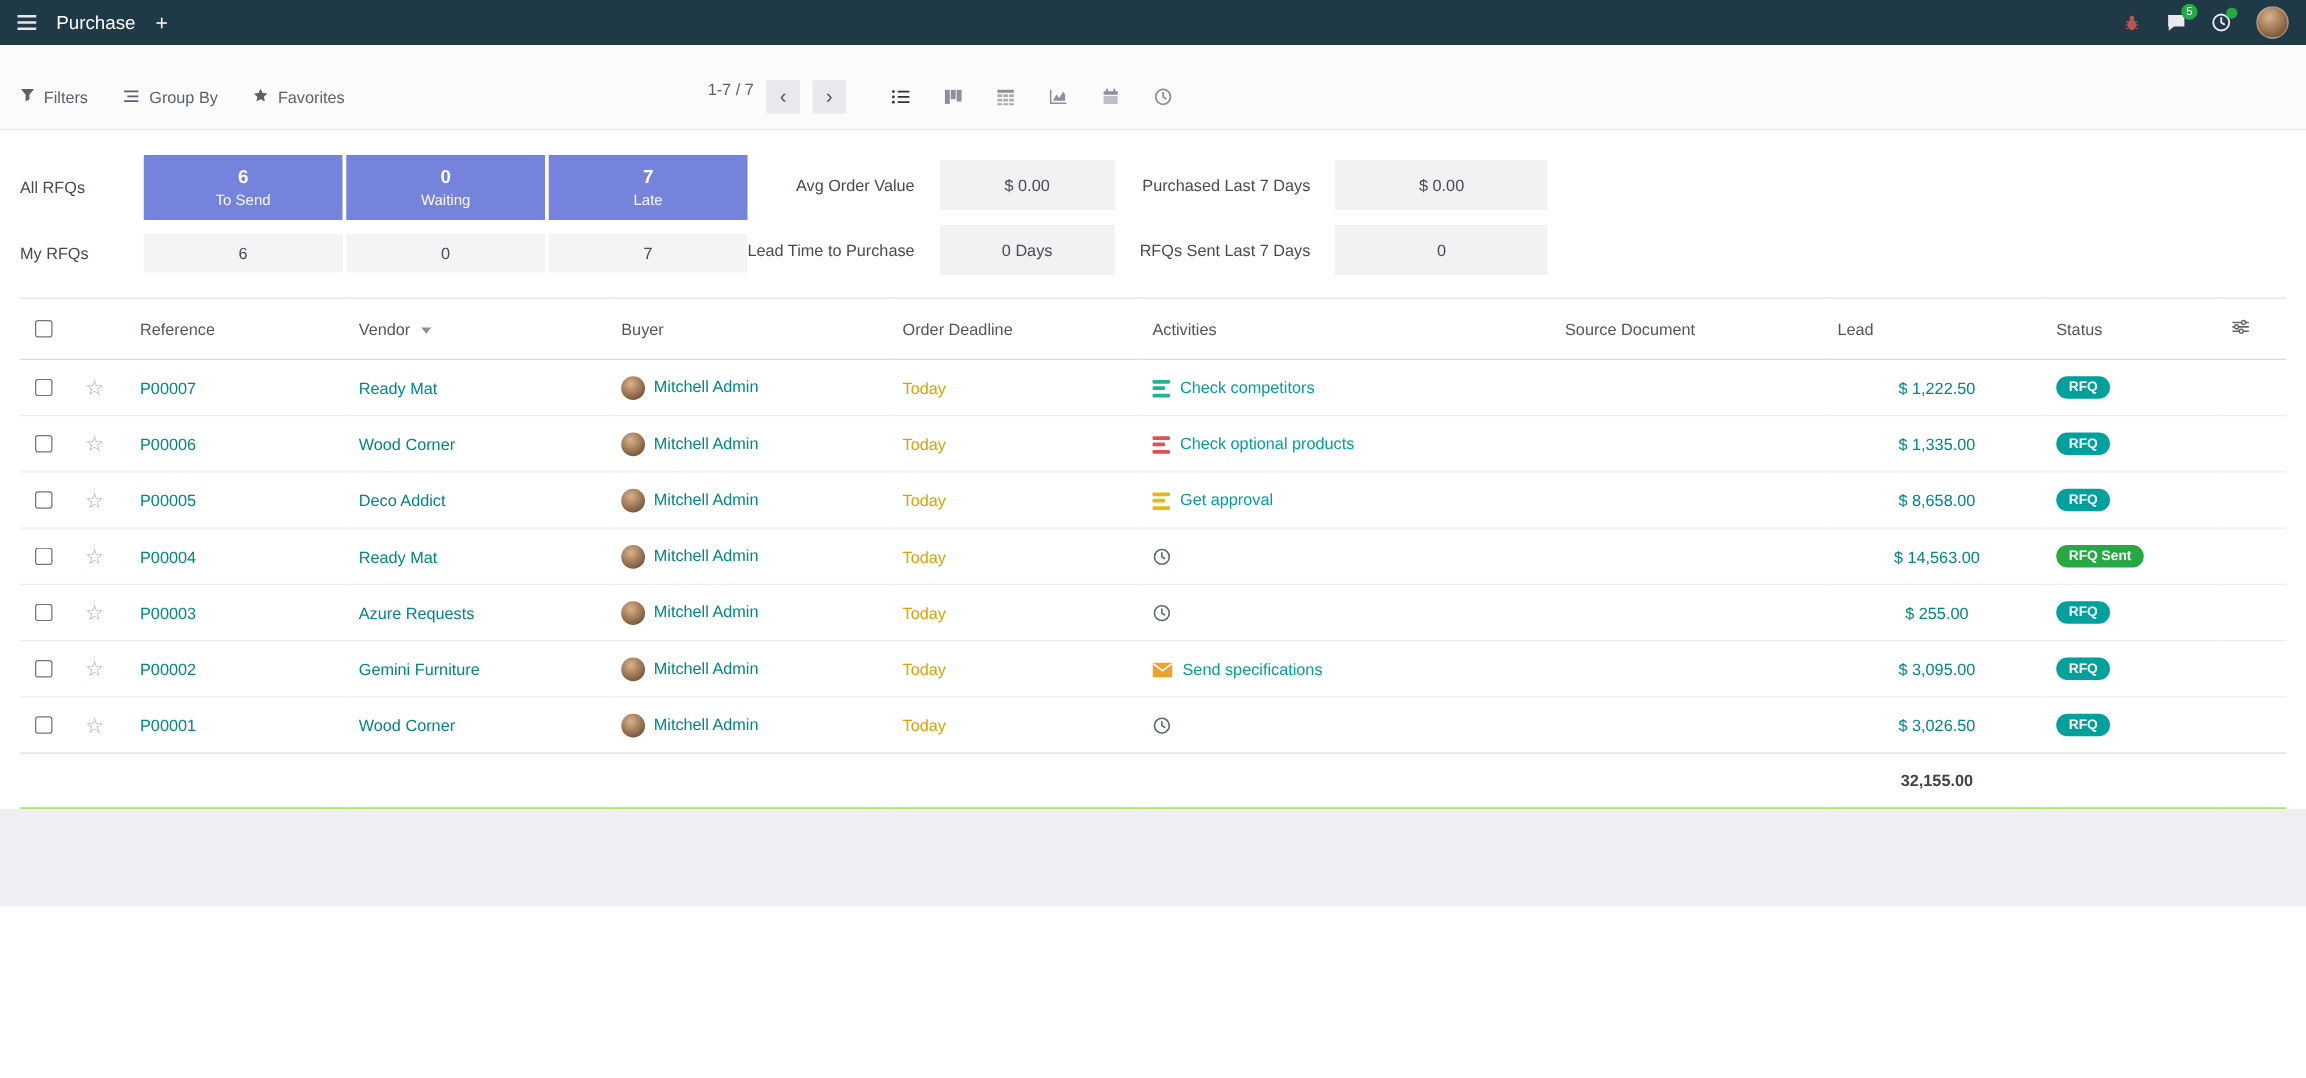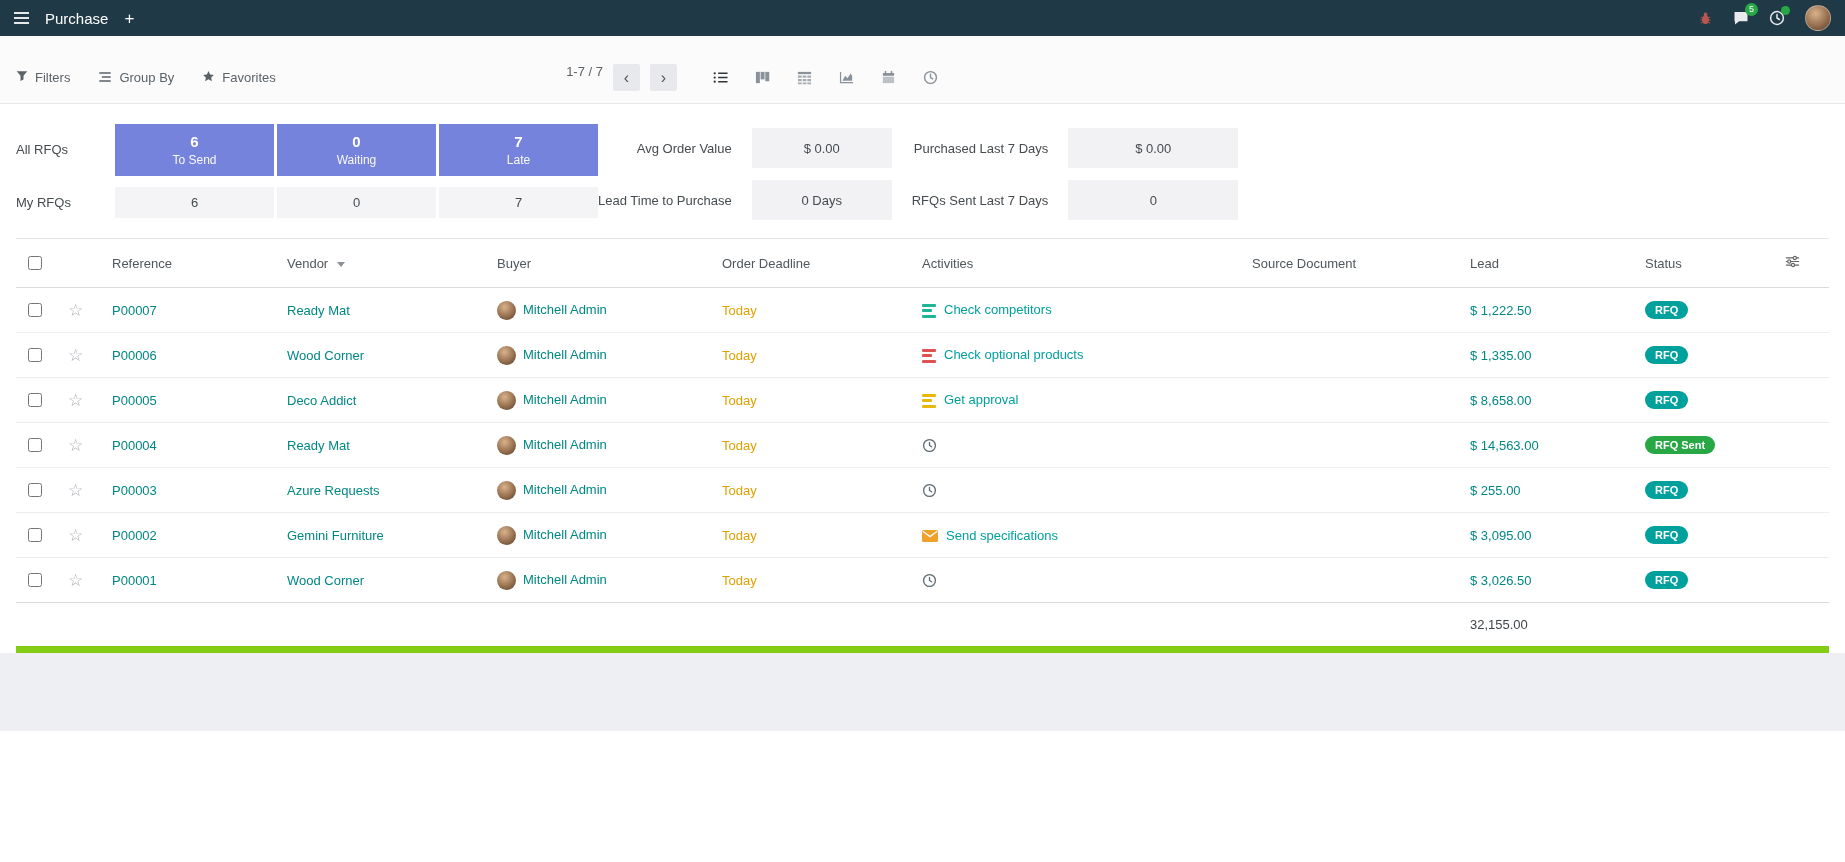"$ 1,222.50" .th-total,.col-total { text-align: left -> center }
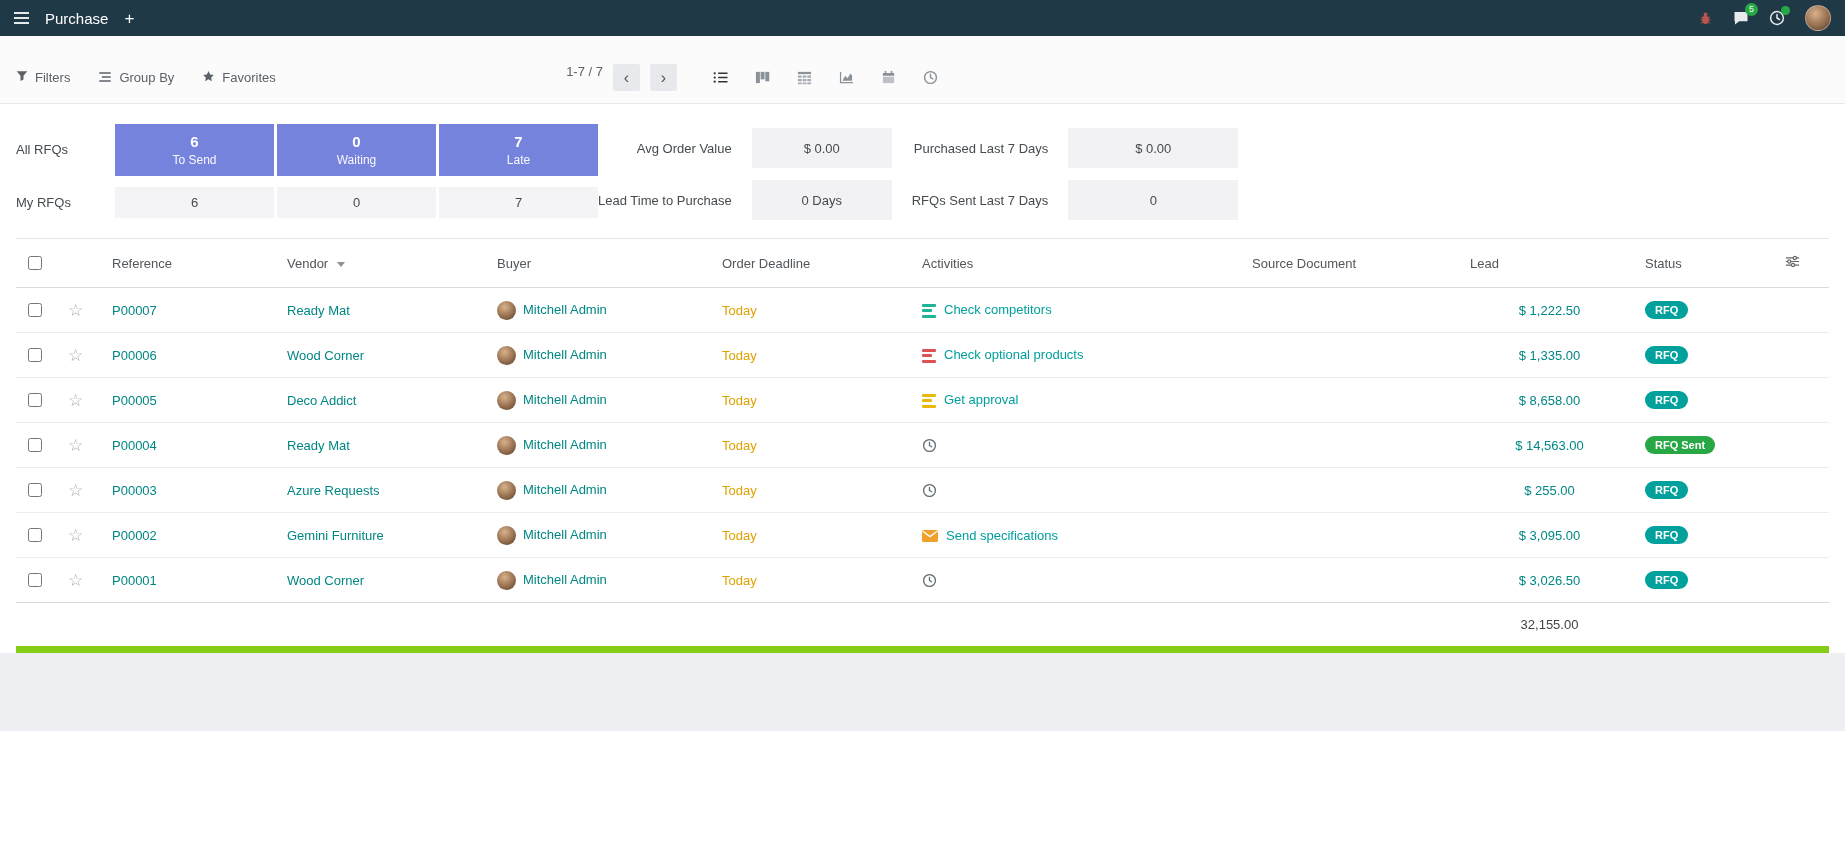"32,155.00" .rfq-table tfoot td { border-bottom: 7px solid #84cc16 -> 1px solid #84cc16; font-weight: 400 -> 700 }
